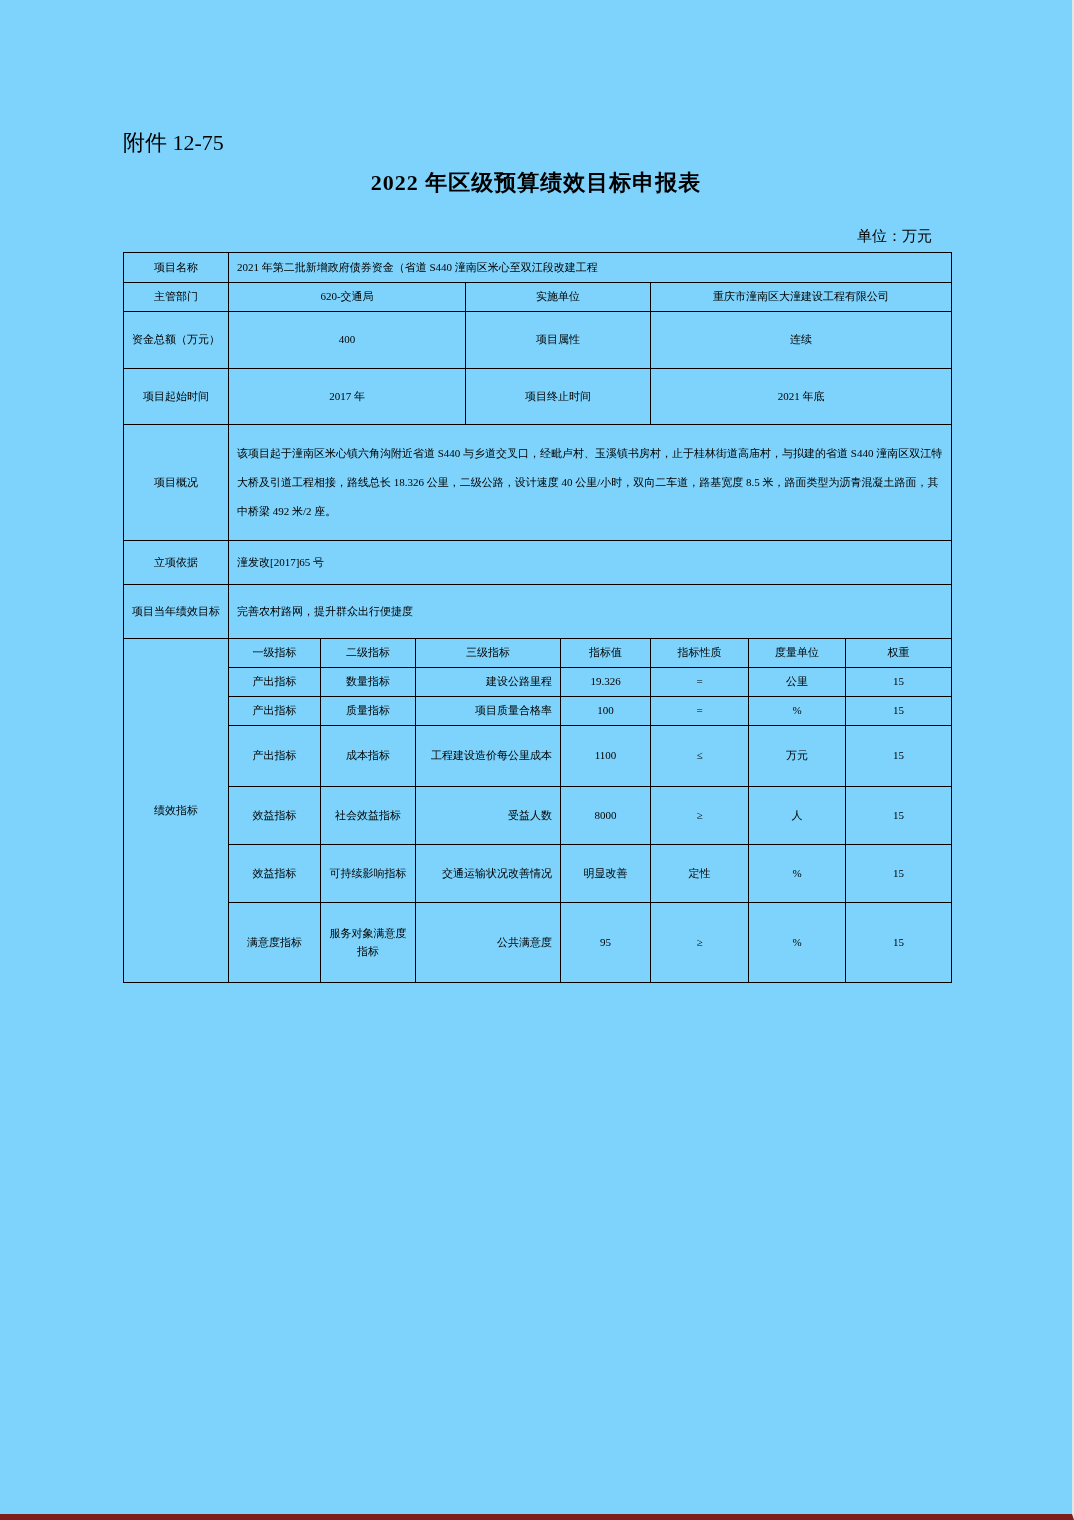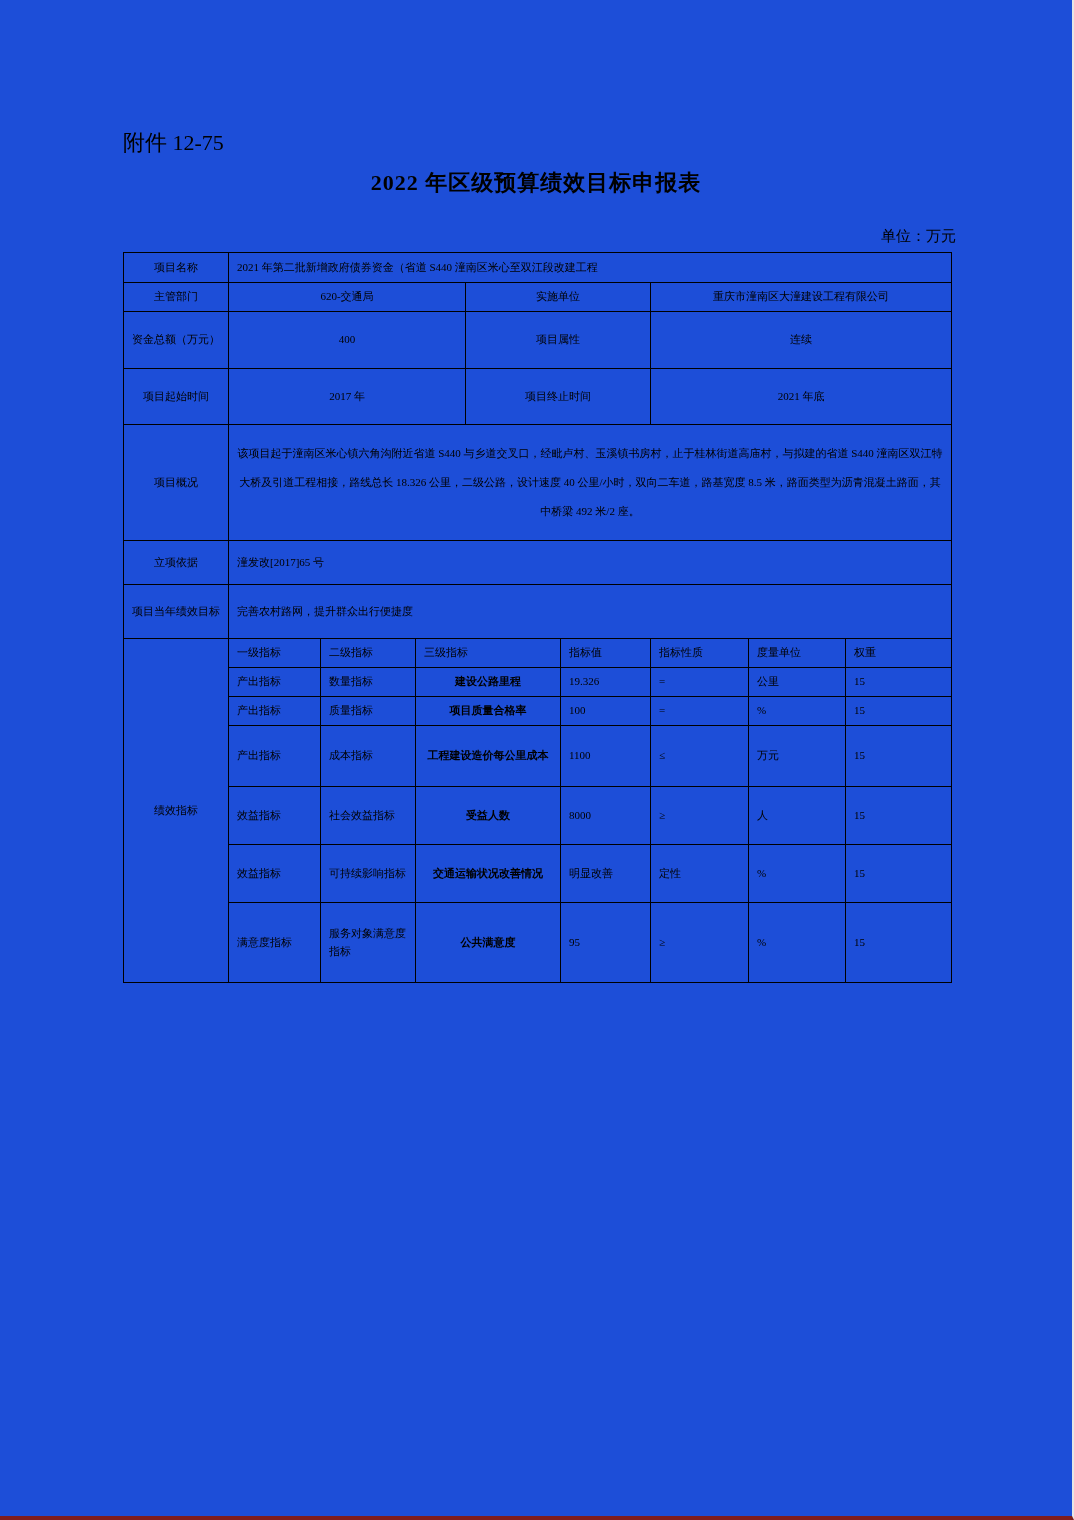"附件 12-75" .page { background: #1d4ed8 -> #7dd3fc; border-bottom: 4px solid #7f1d1d -> 6px solid #7f1d1d }
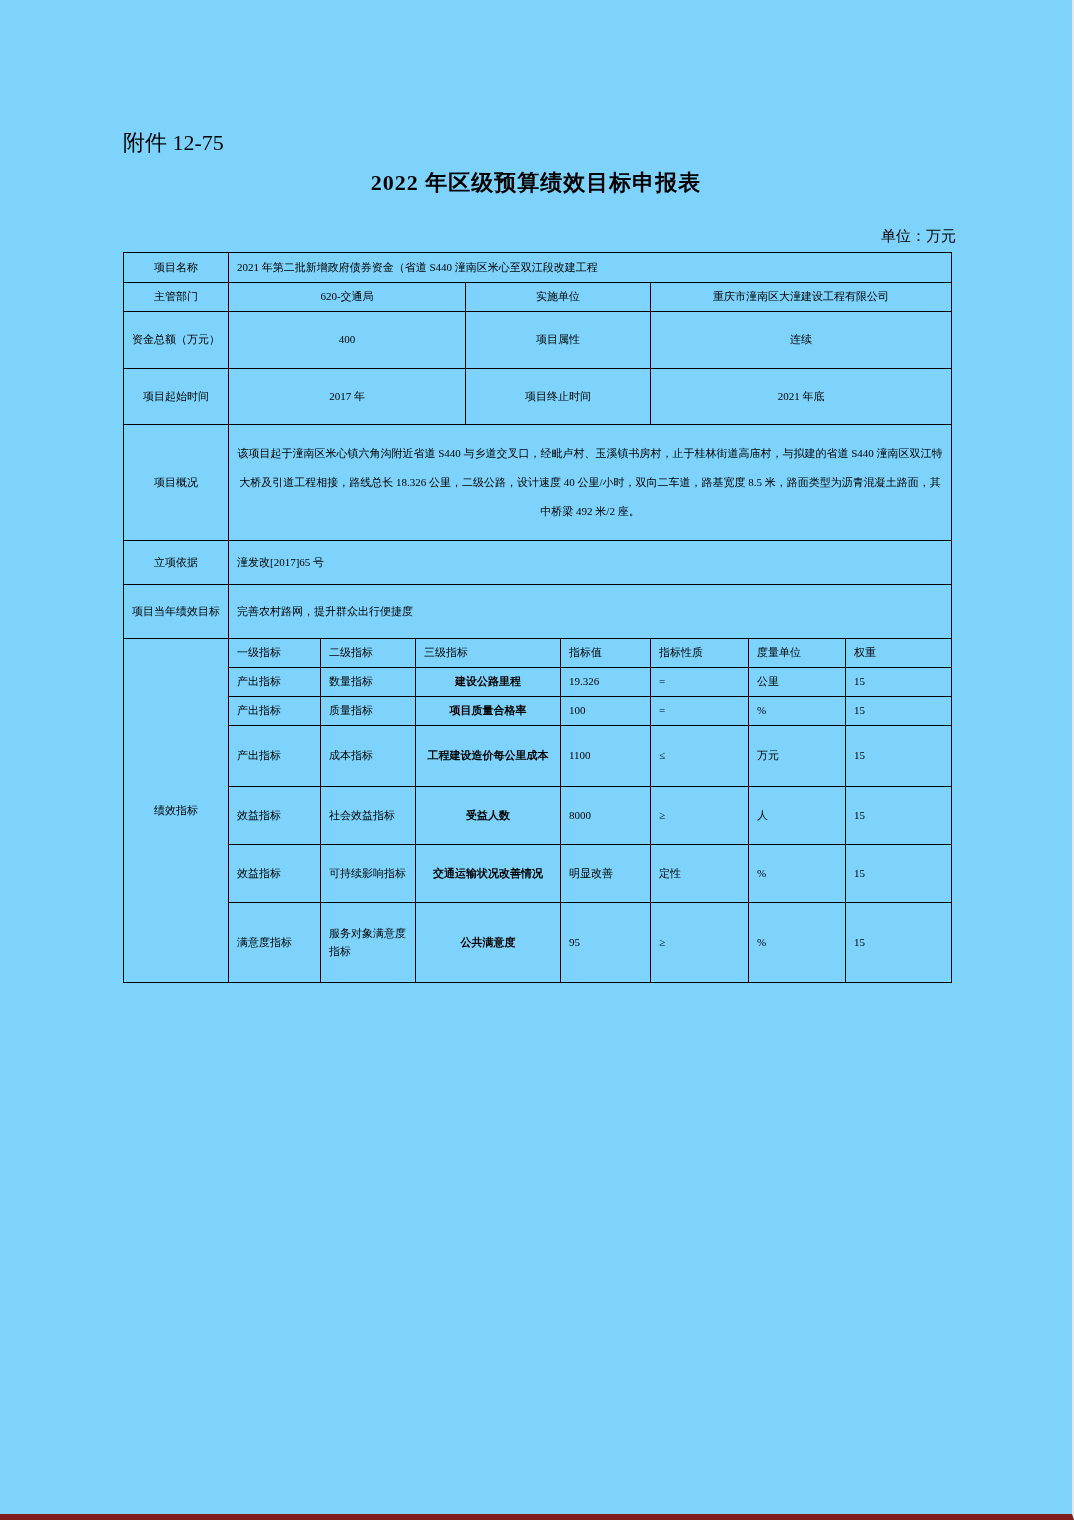"单位：万元" .unit-note { right: 116px -> 140px }
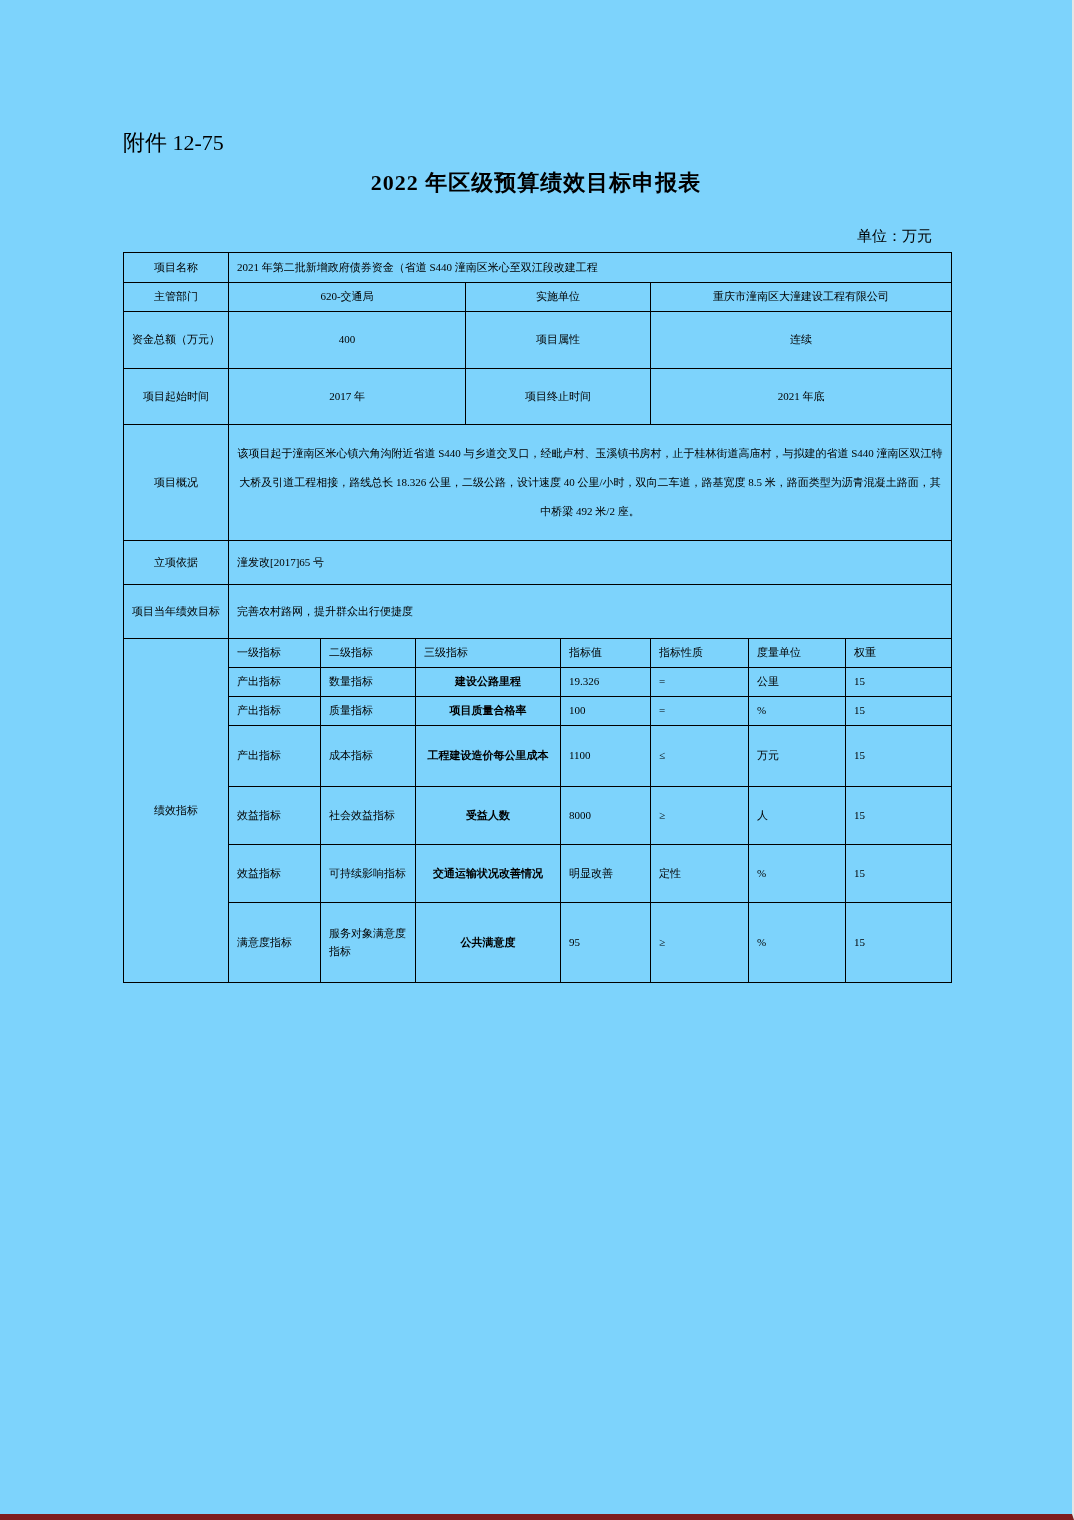"该项目起于潼南区米心镇六角沟附近省道 S440" td.overview-cell { text-align: center -> left }
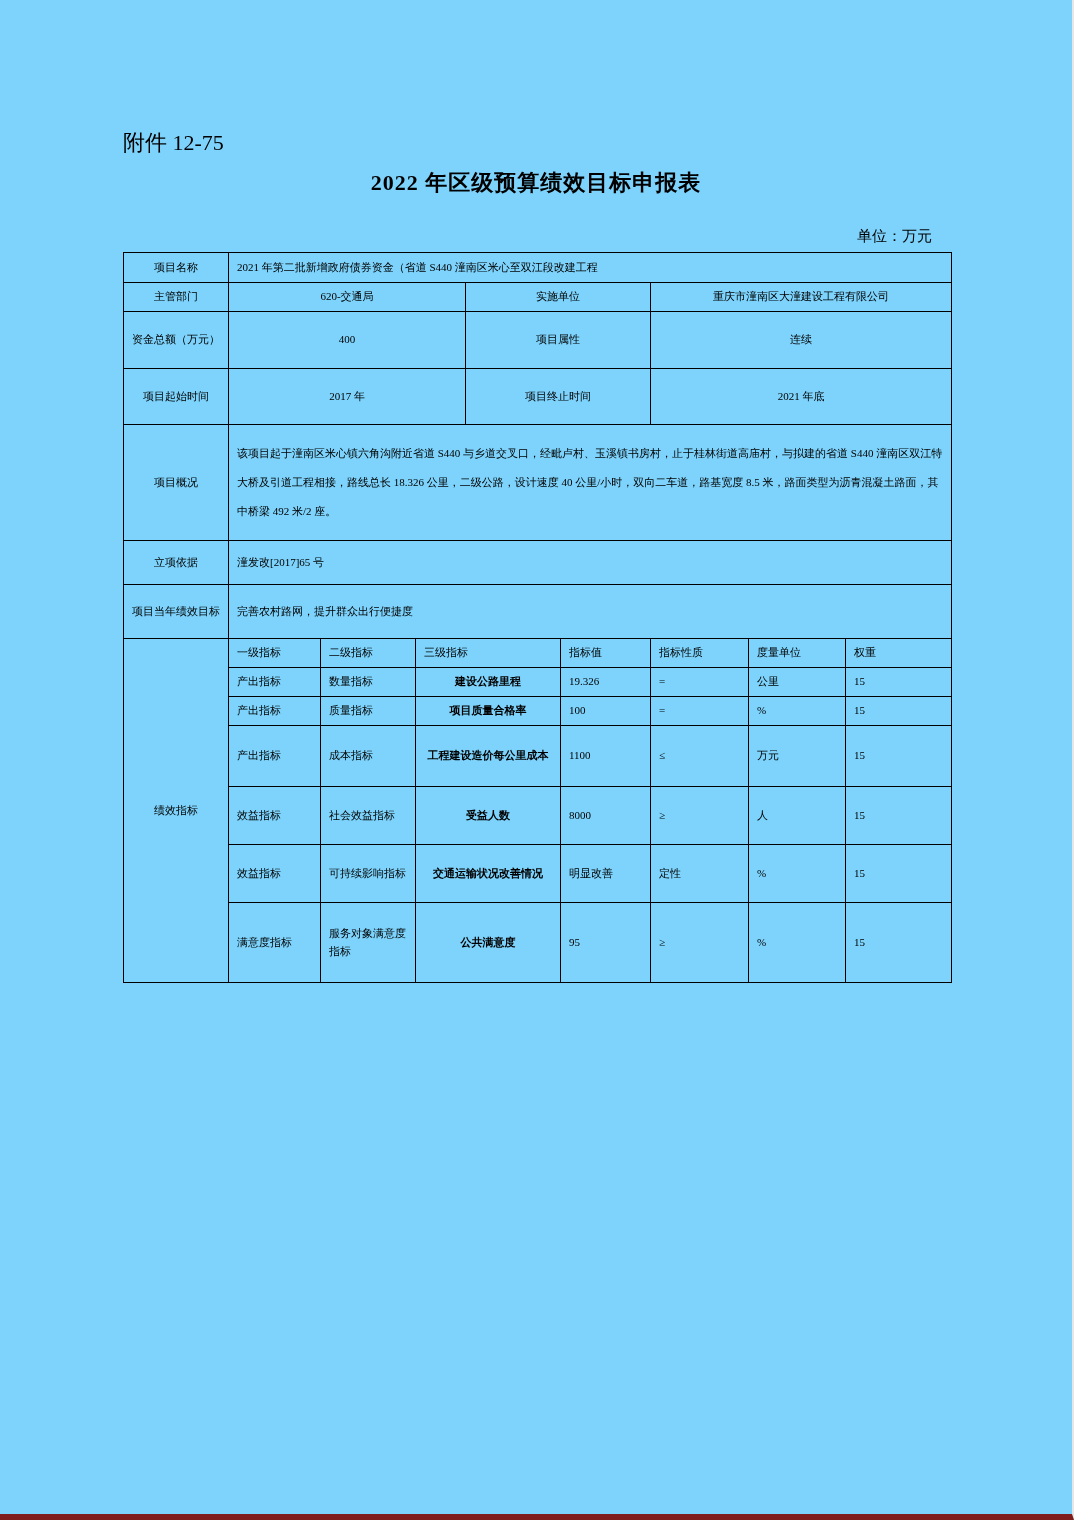"一级指标" td.ind { text-align: left -> center }
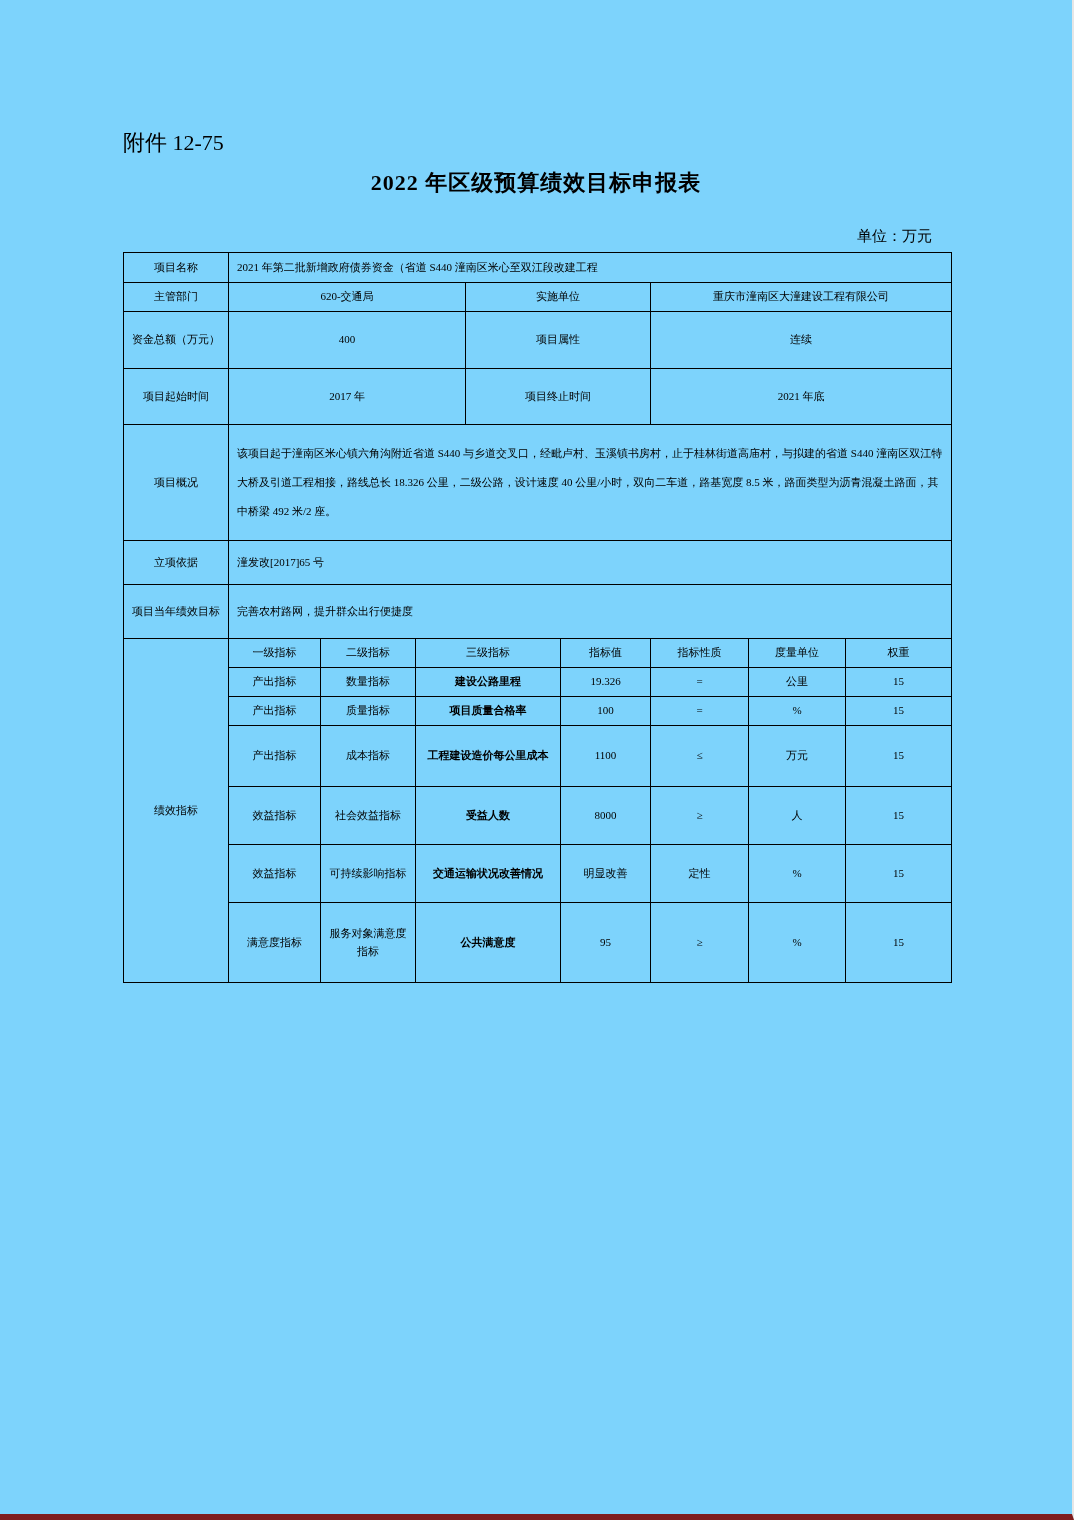"建设公路里程" td.ind3 { font-weight: bold -> none; text-align: center -> right }
